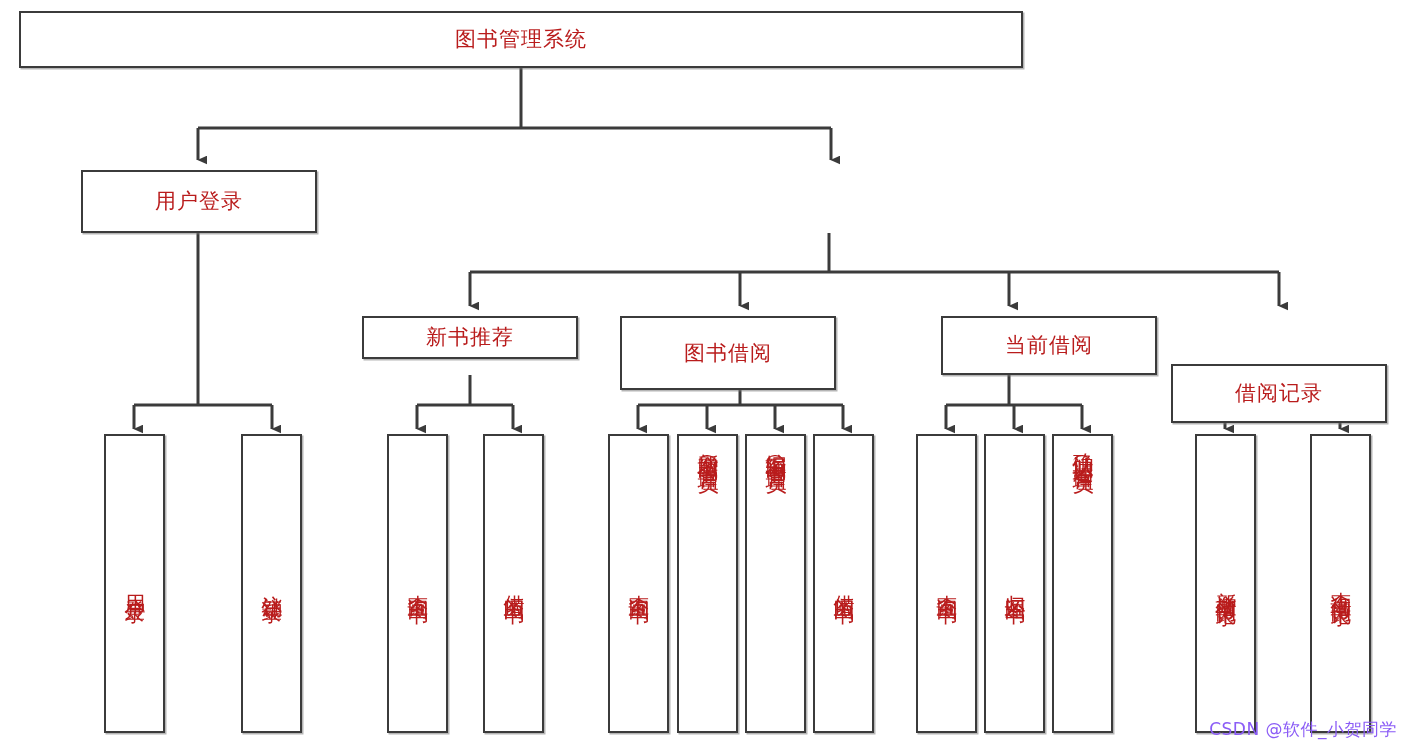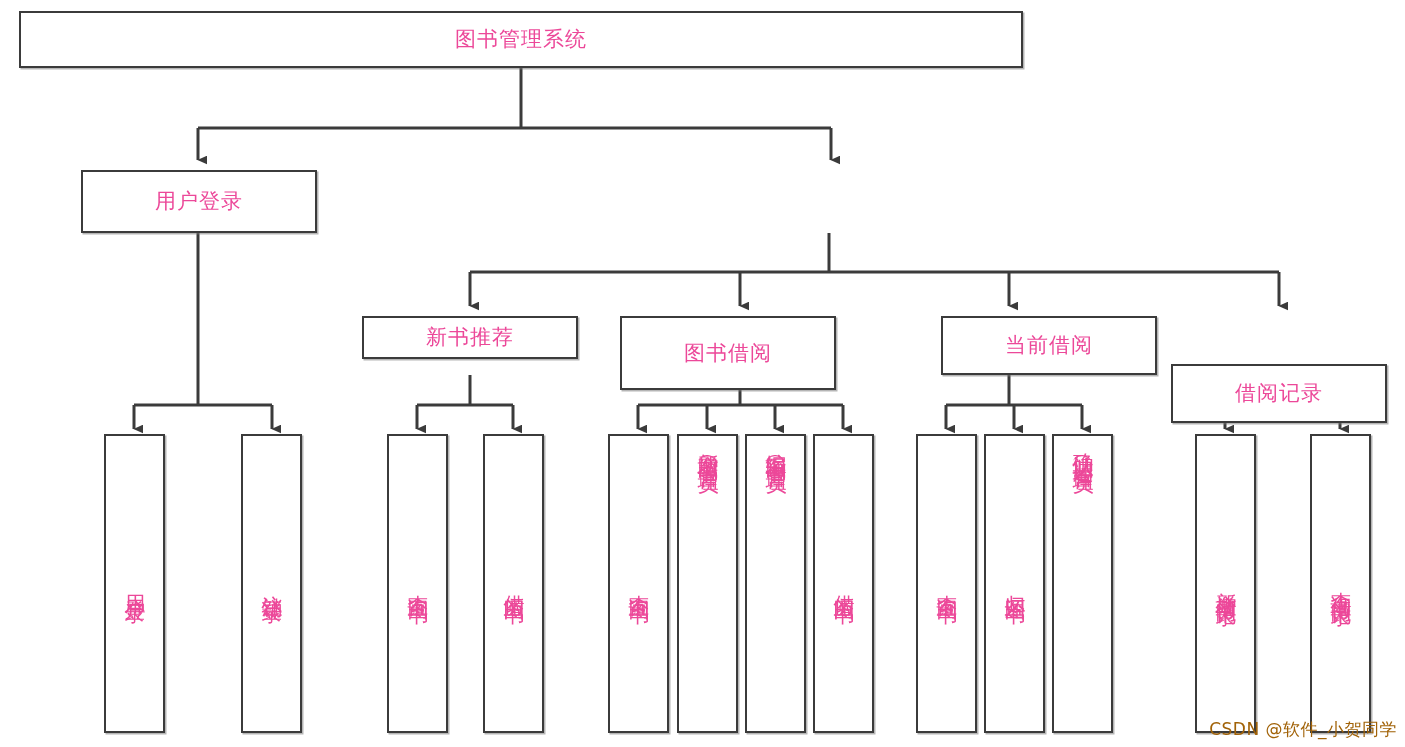"图书管理系统" .node .lbl { color: #ec4899 -> #b91c1c }
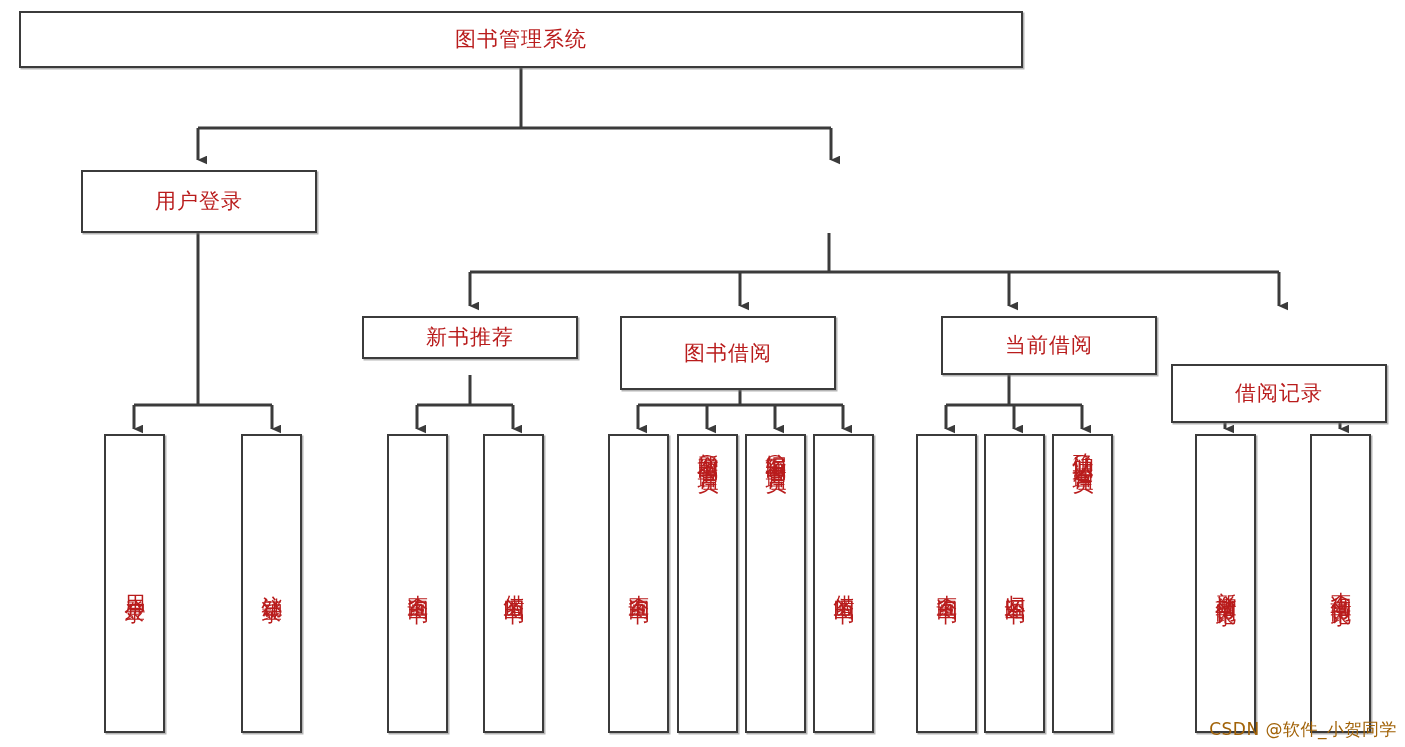"CSDN @软件_小贺同学" .watermark { color: #a16207 -> #8b5cf6 }
